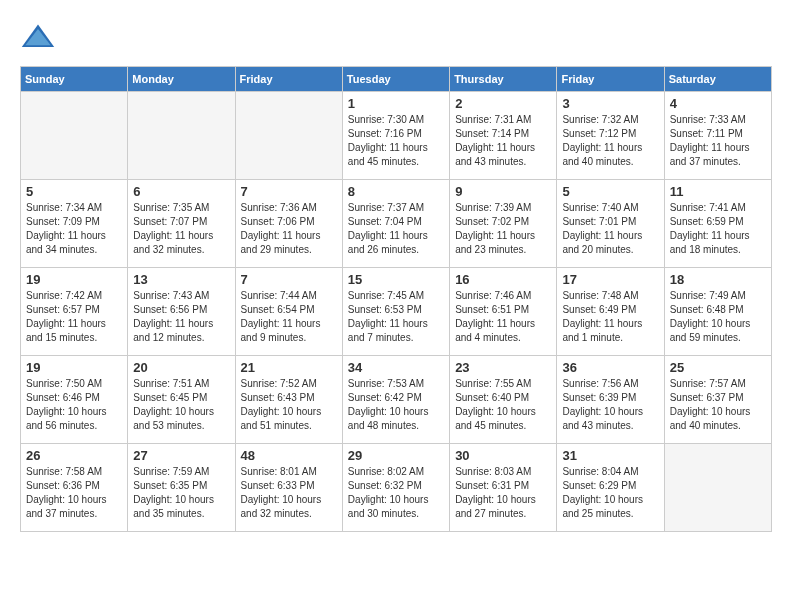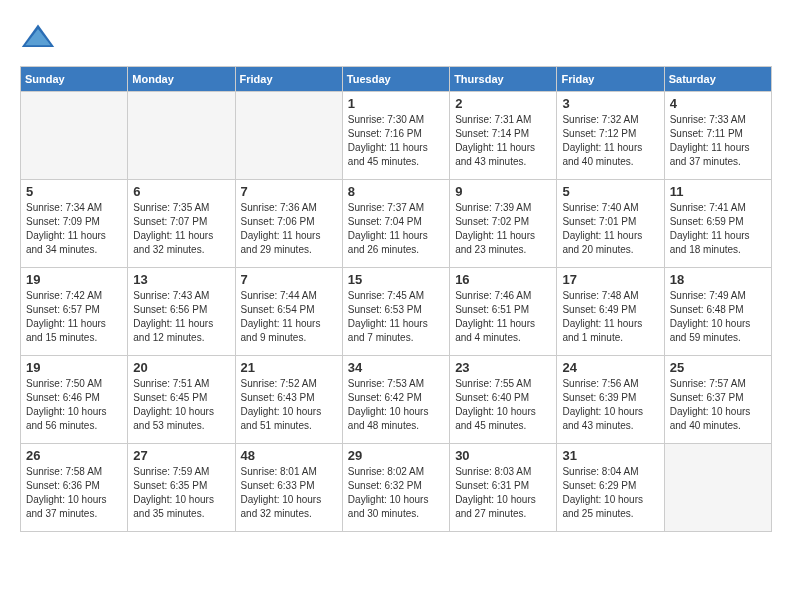"24" span.day-number { text: 24 -> 36 }
